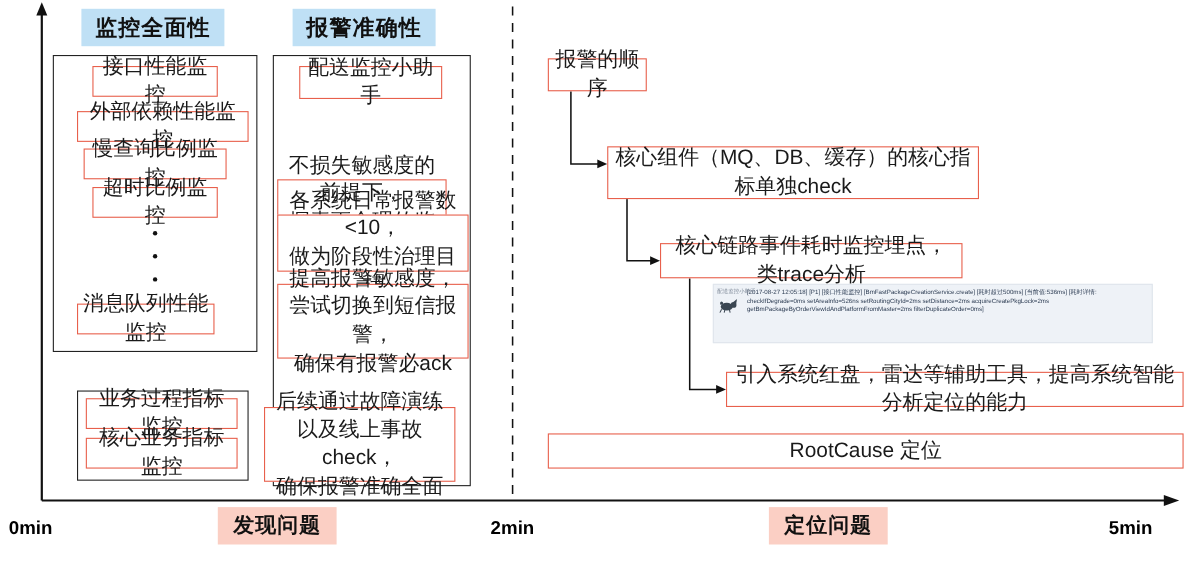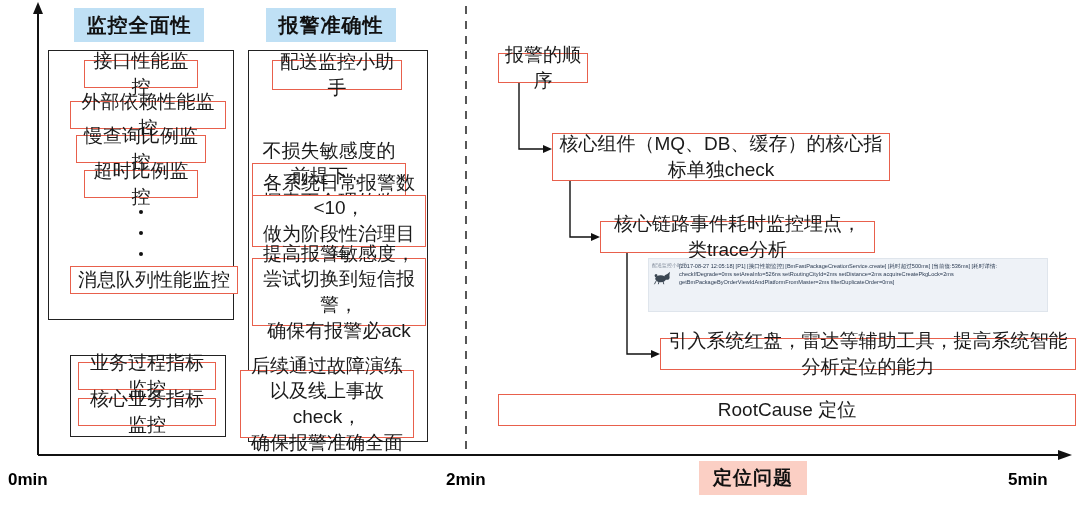"消息队列性能监控" div.box { top: 266px -> 276px; width: 168px -> 125px }
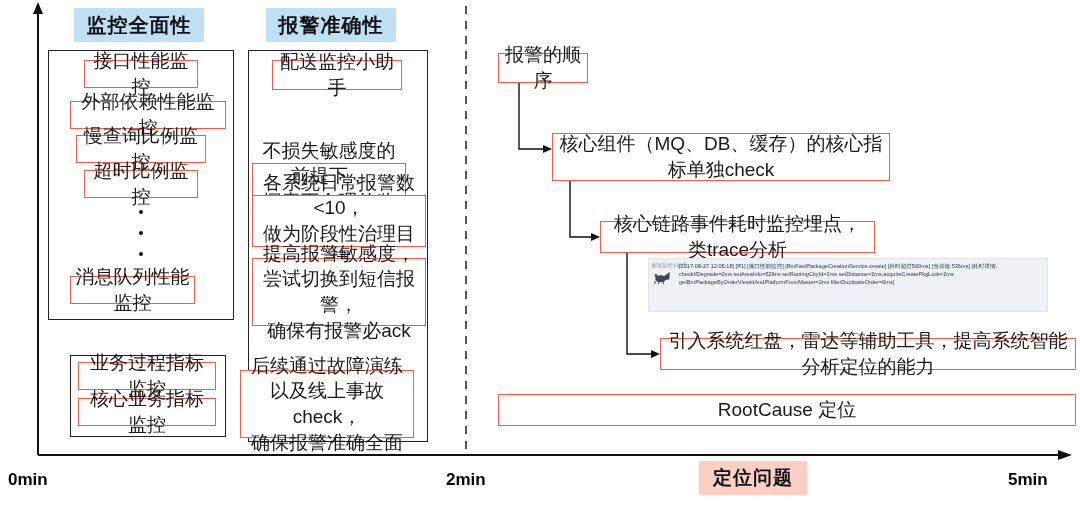"发现问题" div.ftr { html: none -> <div>发现问题</div> }
